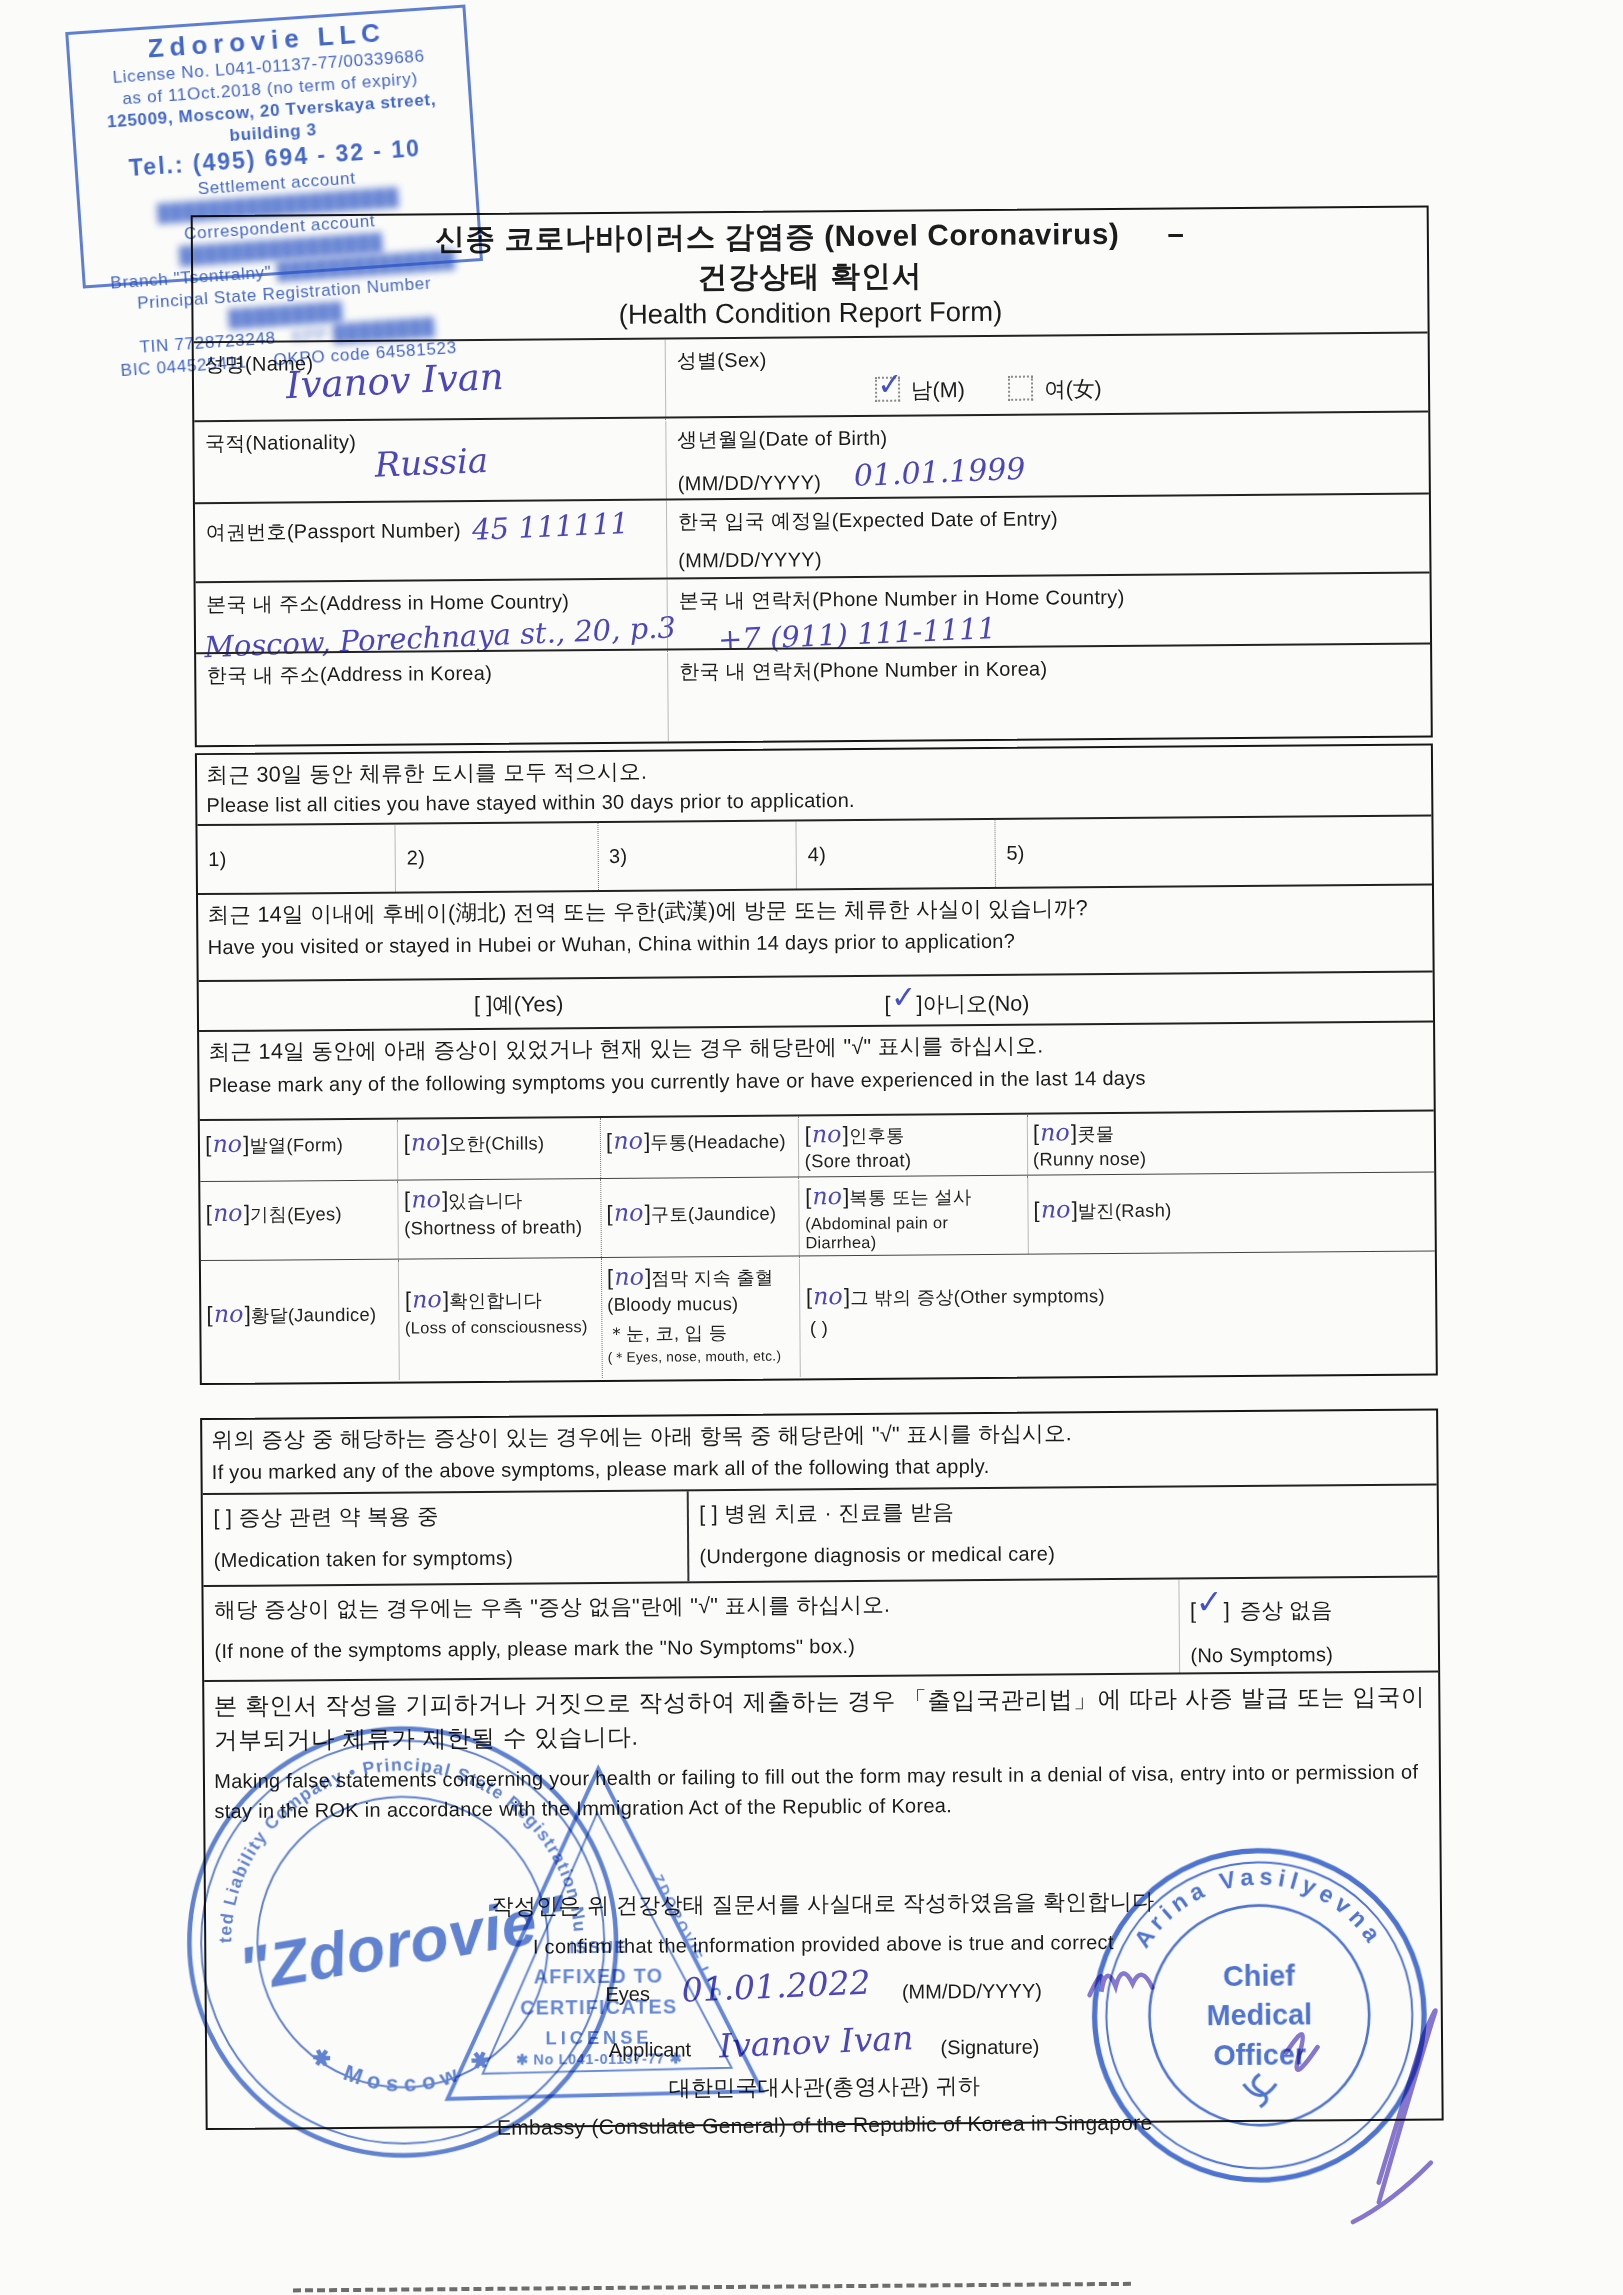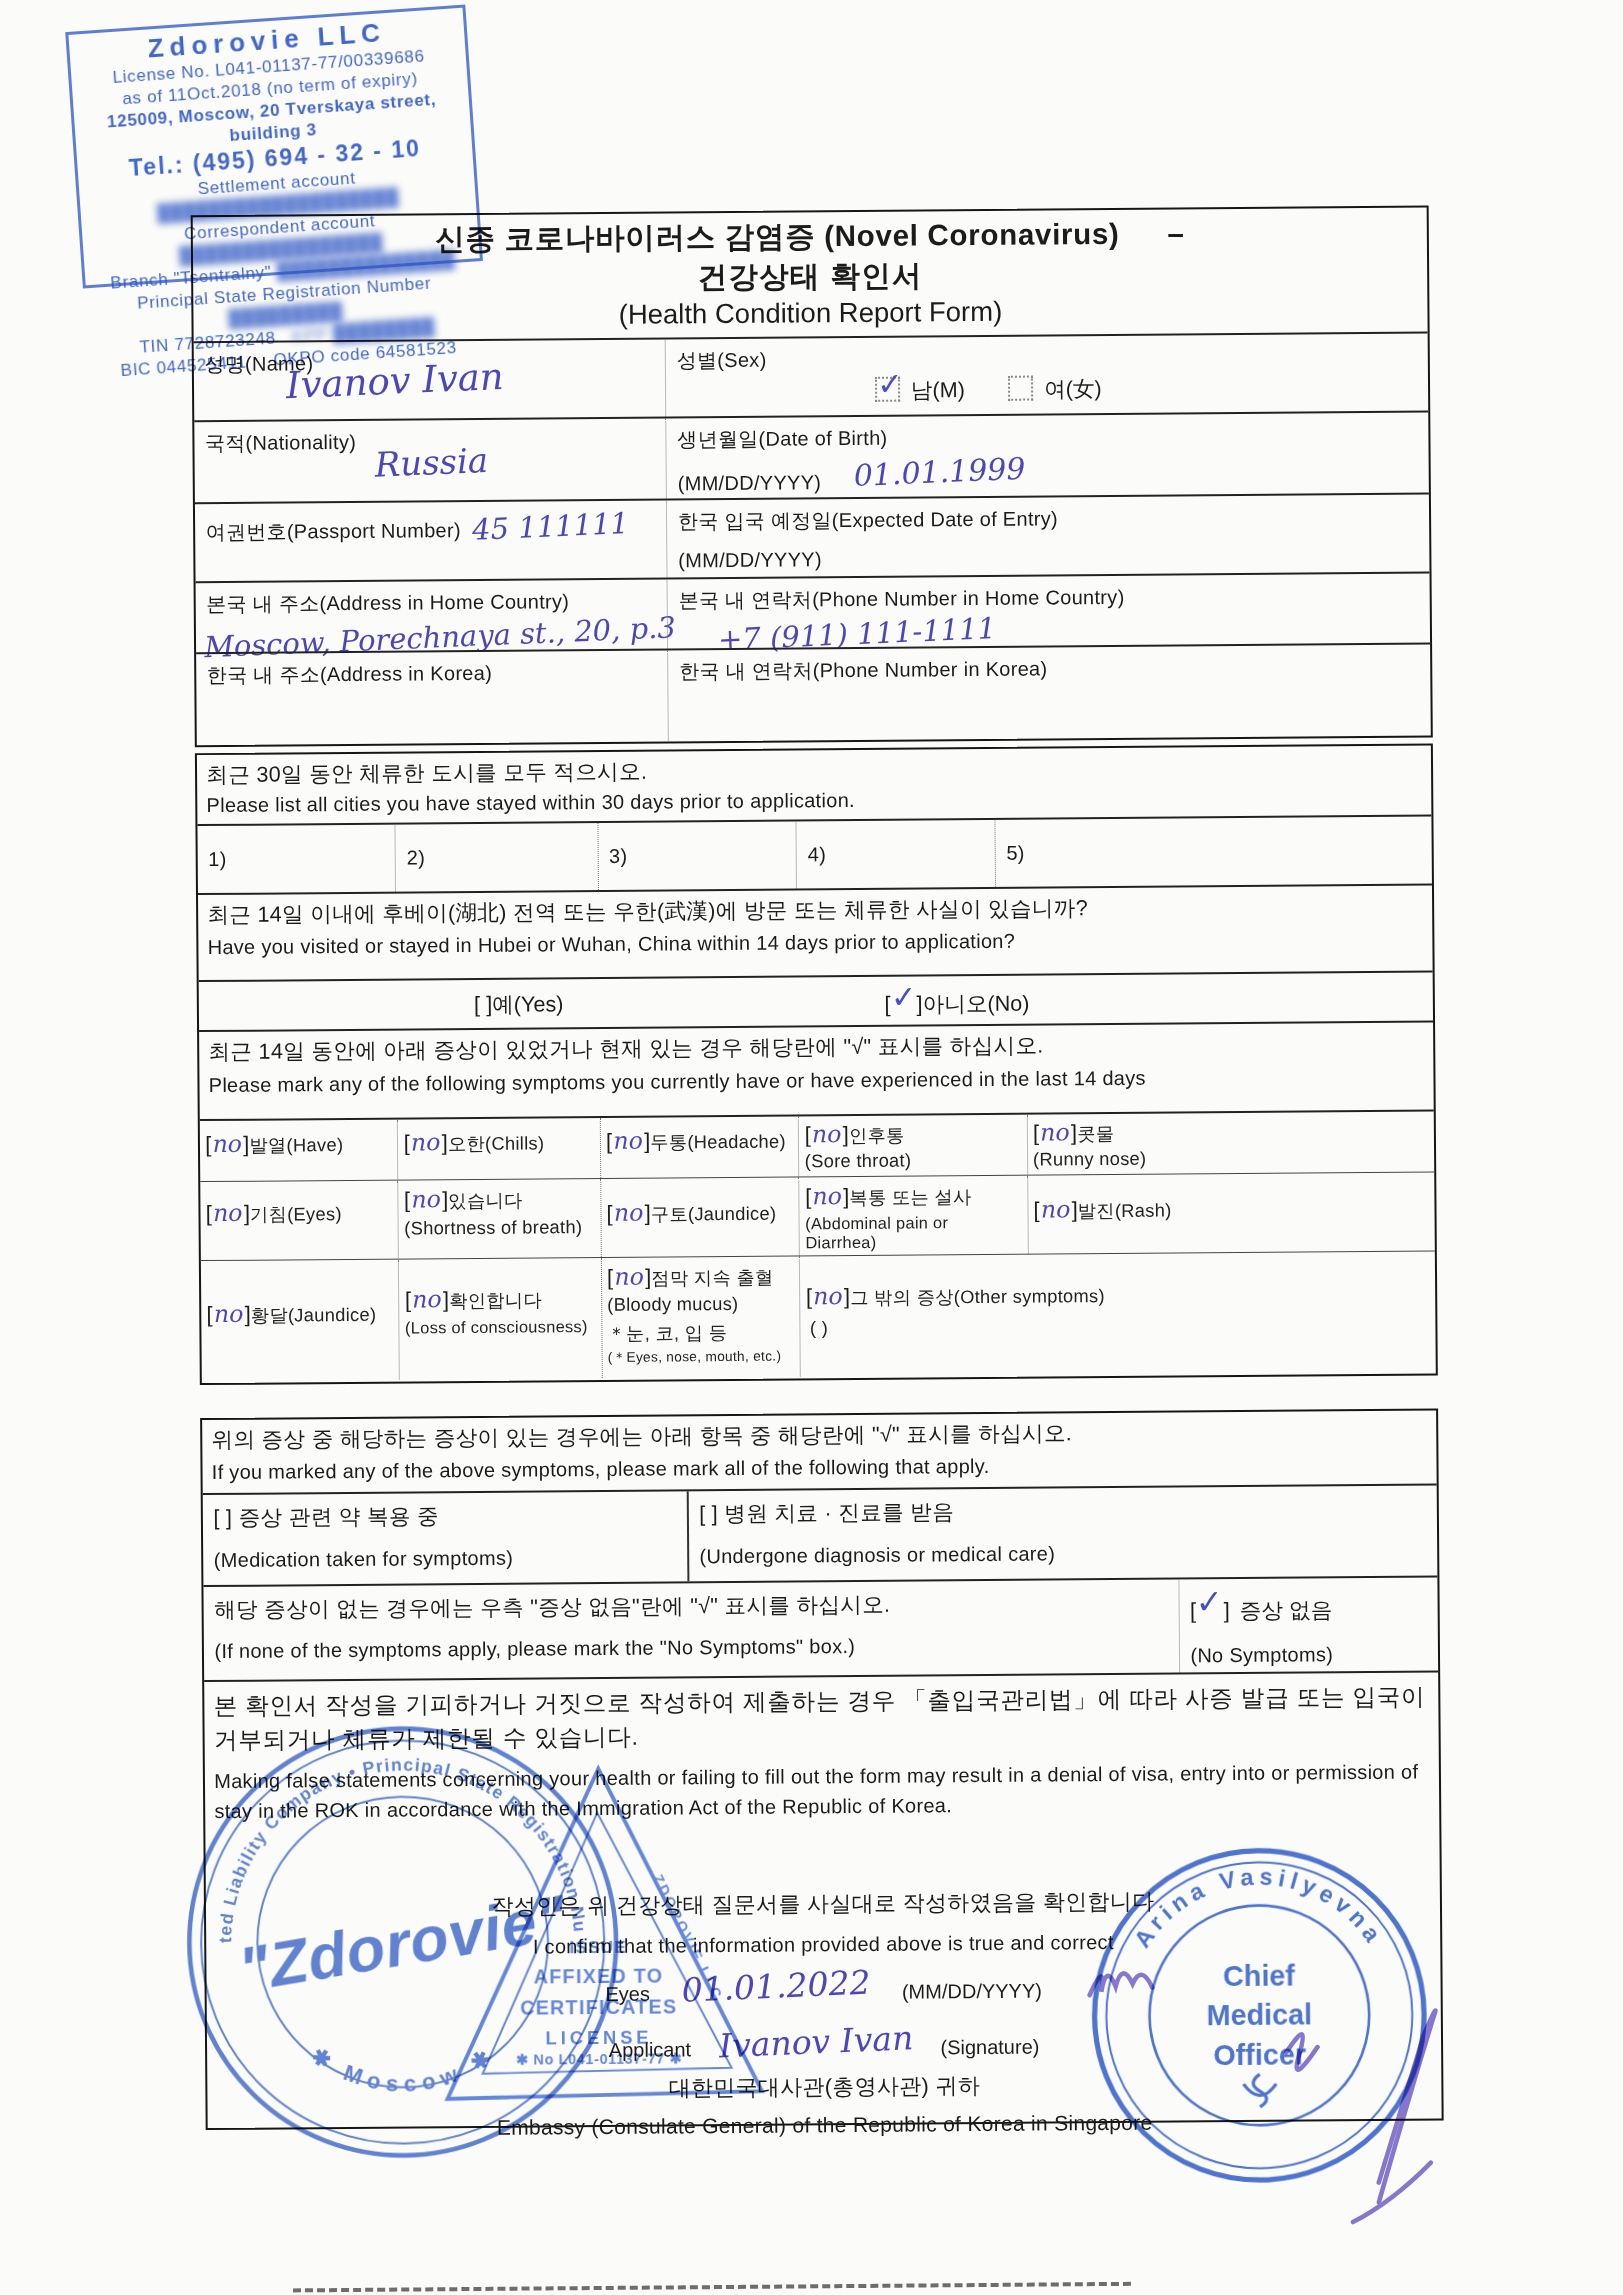"발열(Have)" span.lbl-sm { text: Have -> Form }
